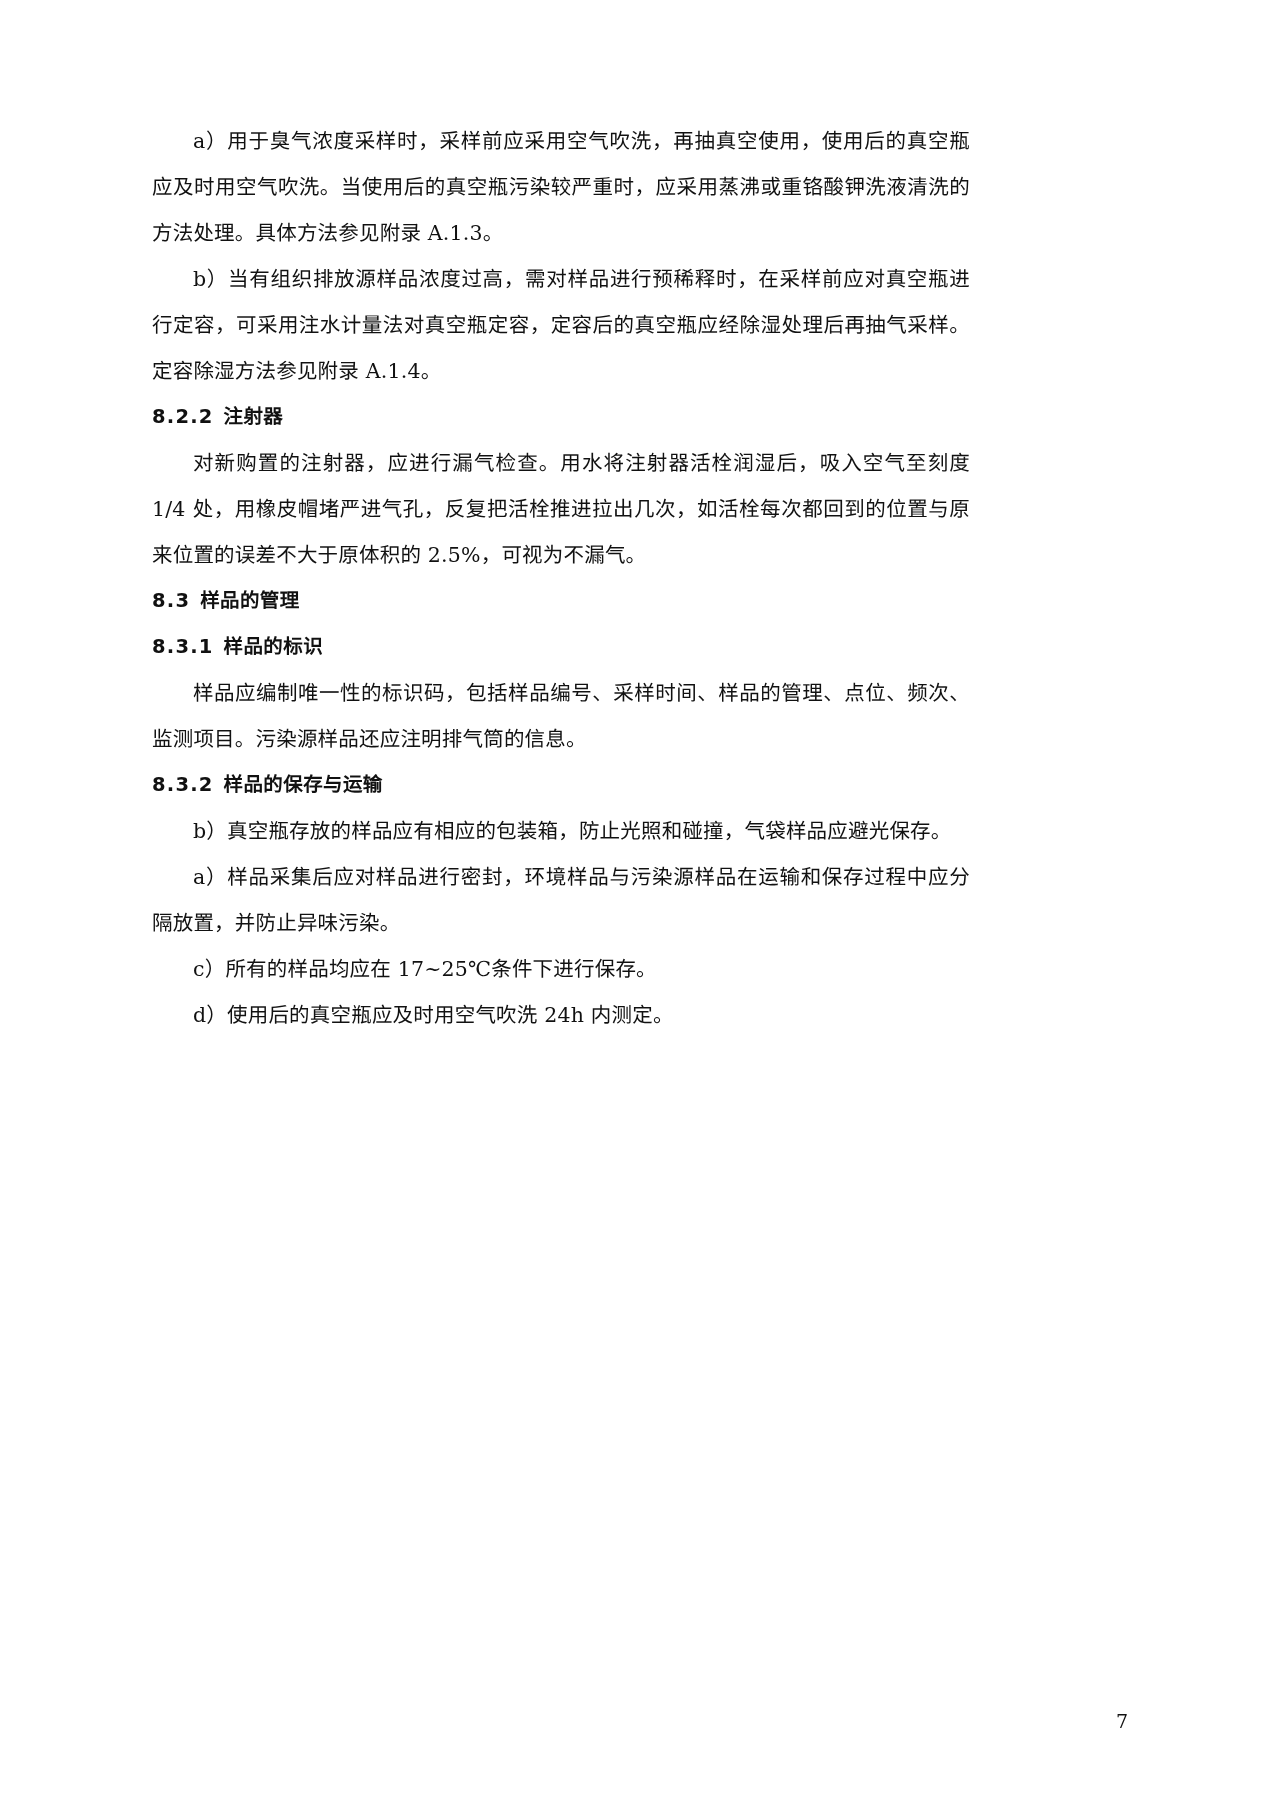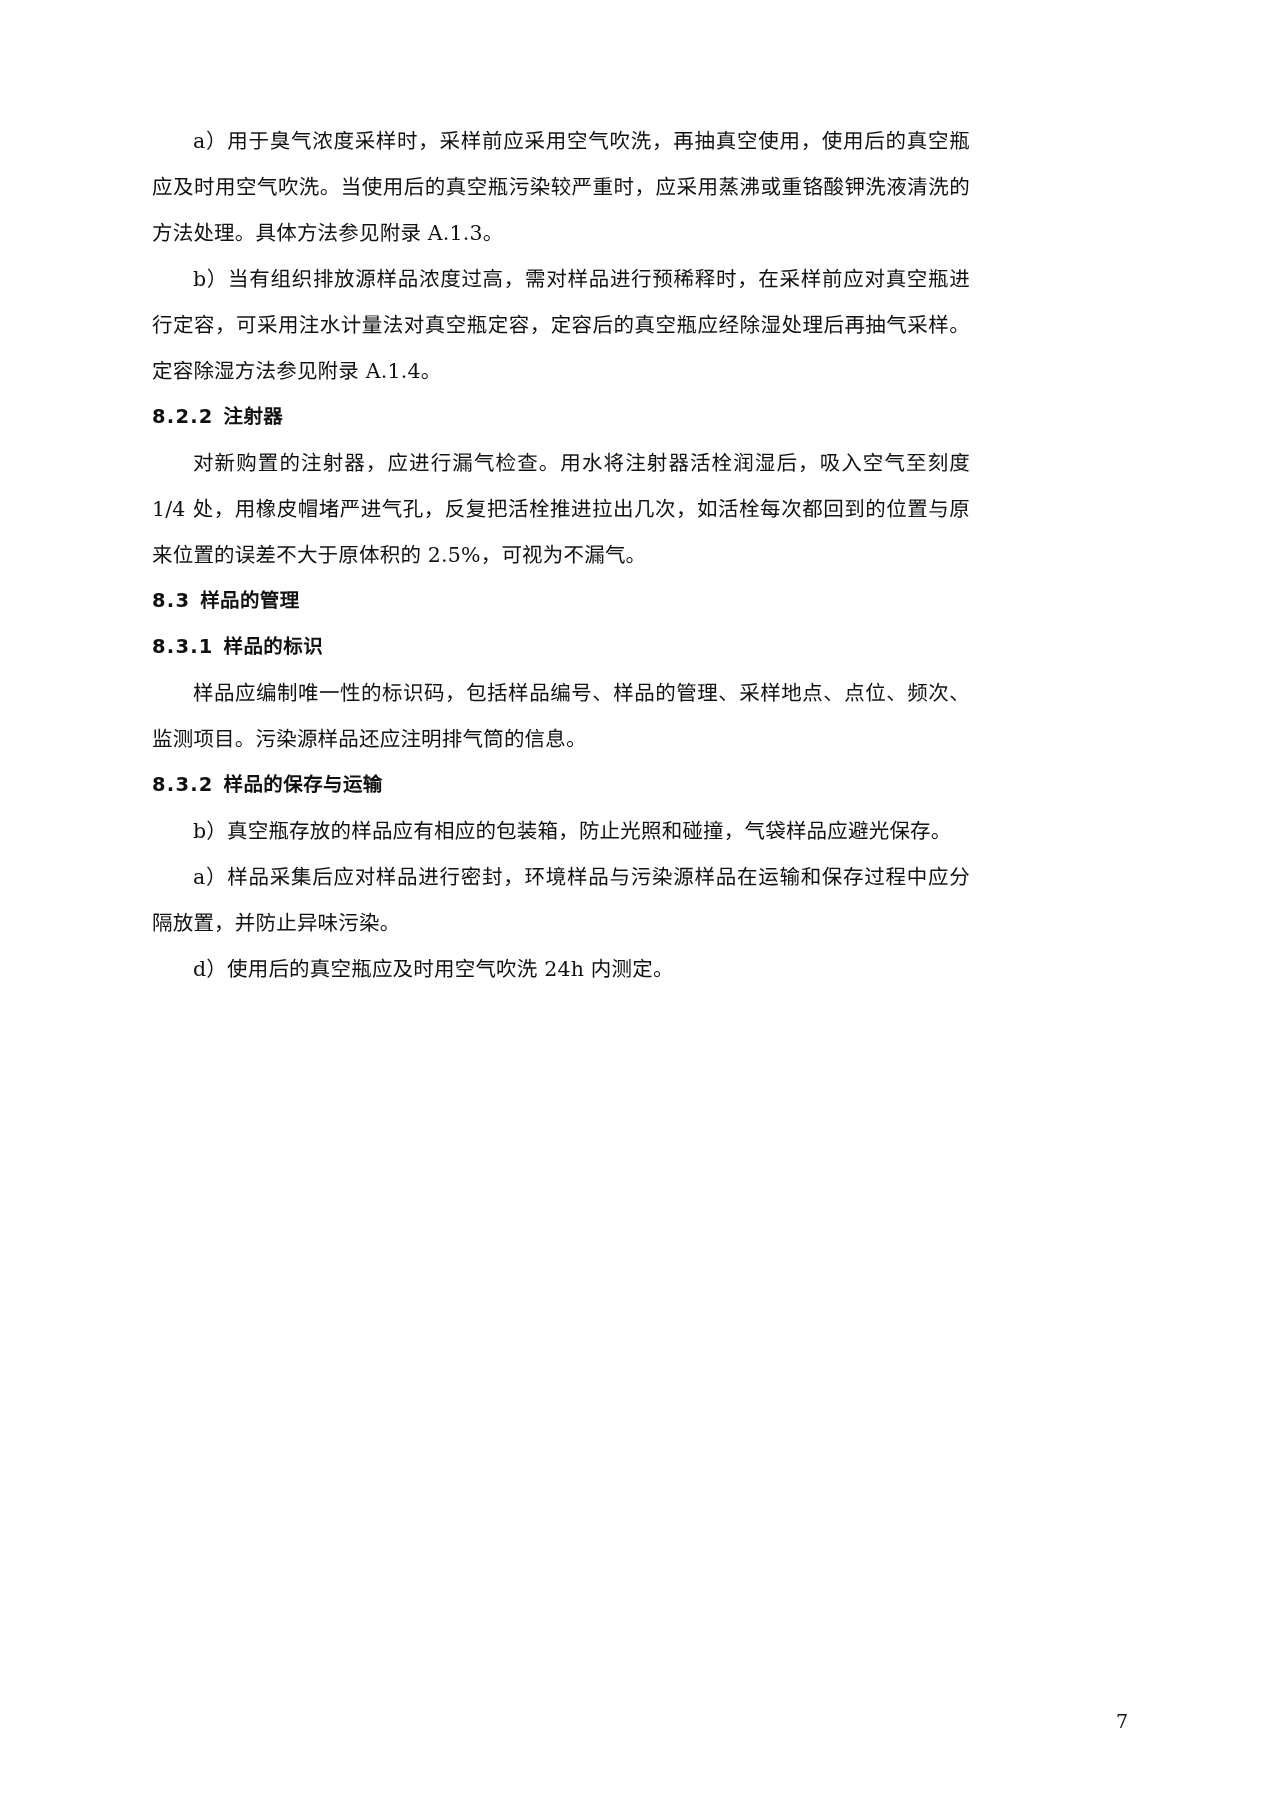"样品应编制唯一性的标识码，包括样品编号、样品的管理、采样地点、点位、频次、监测项" p.para { text: 样品的管理、采样地点 -> 采样时间、样品的管理 }
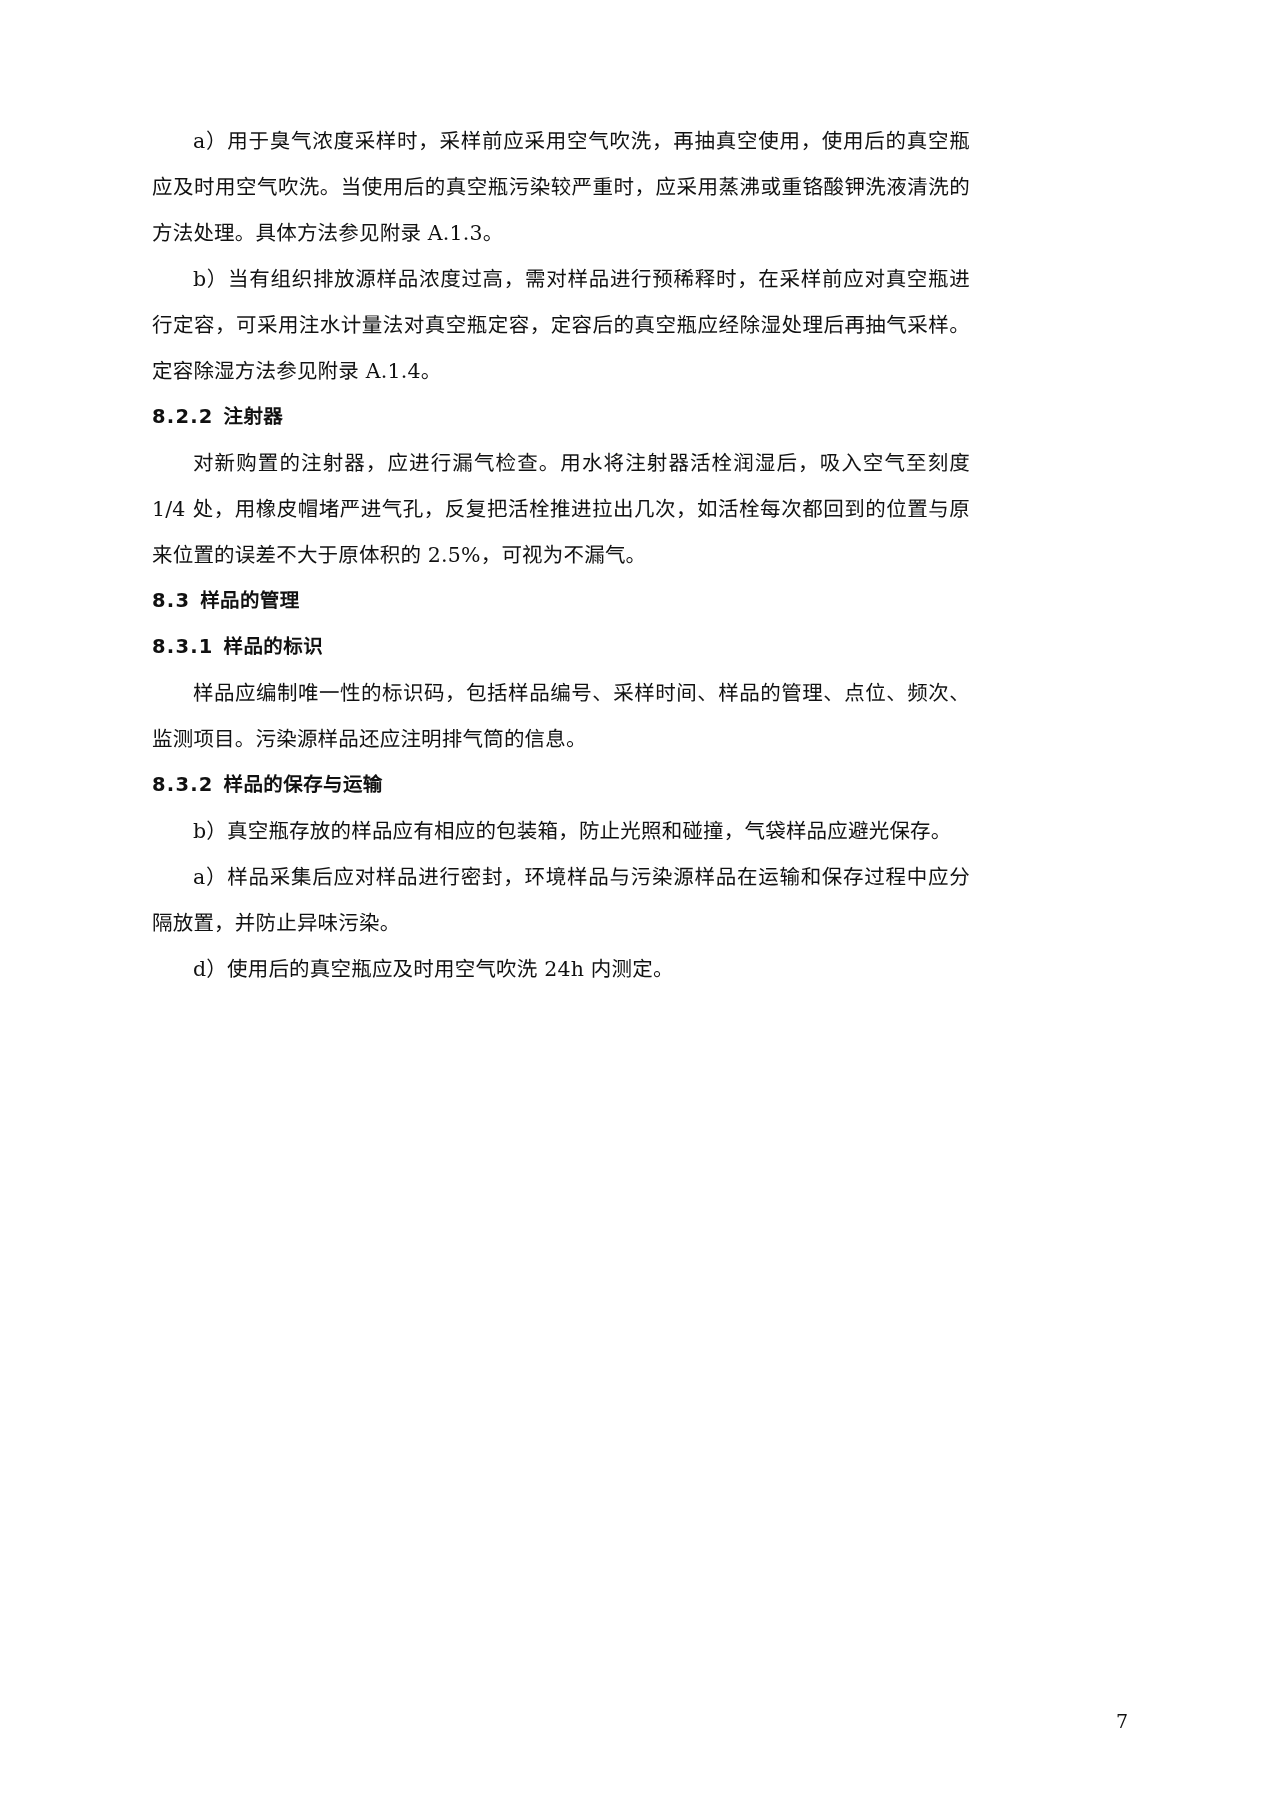"c）所有的样品均应在 17~25℃条件下进行保存。" p.para { html: none -> <p>c）所有的样品均应在 17~25℃条件下进行保存。</p> }
